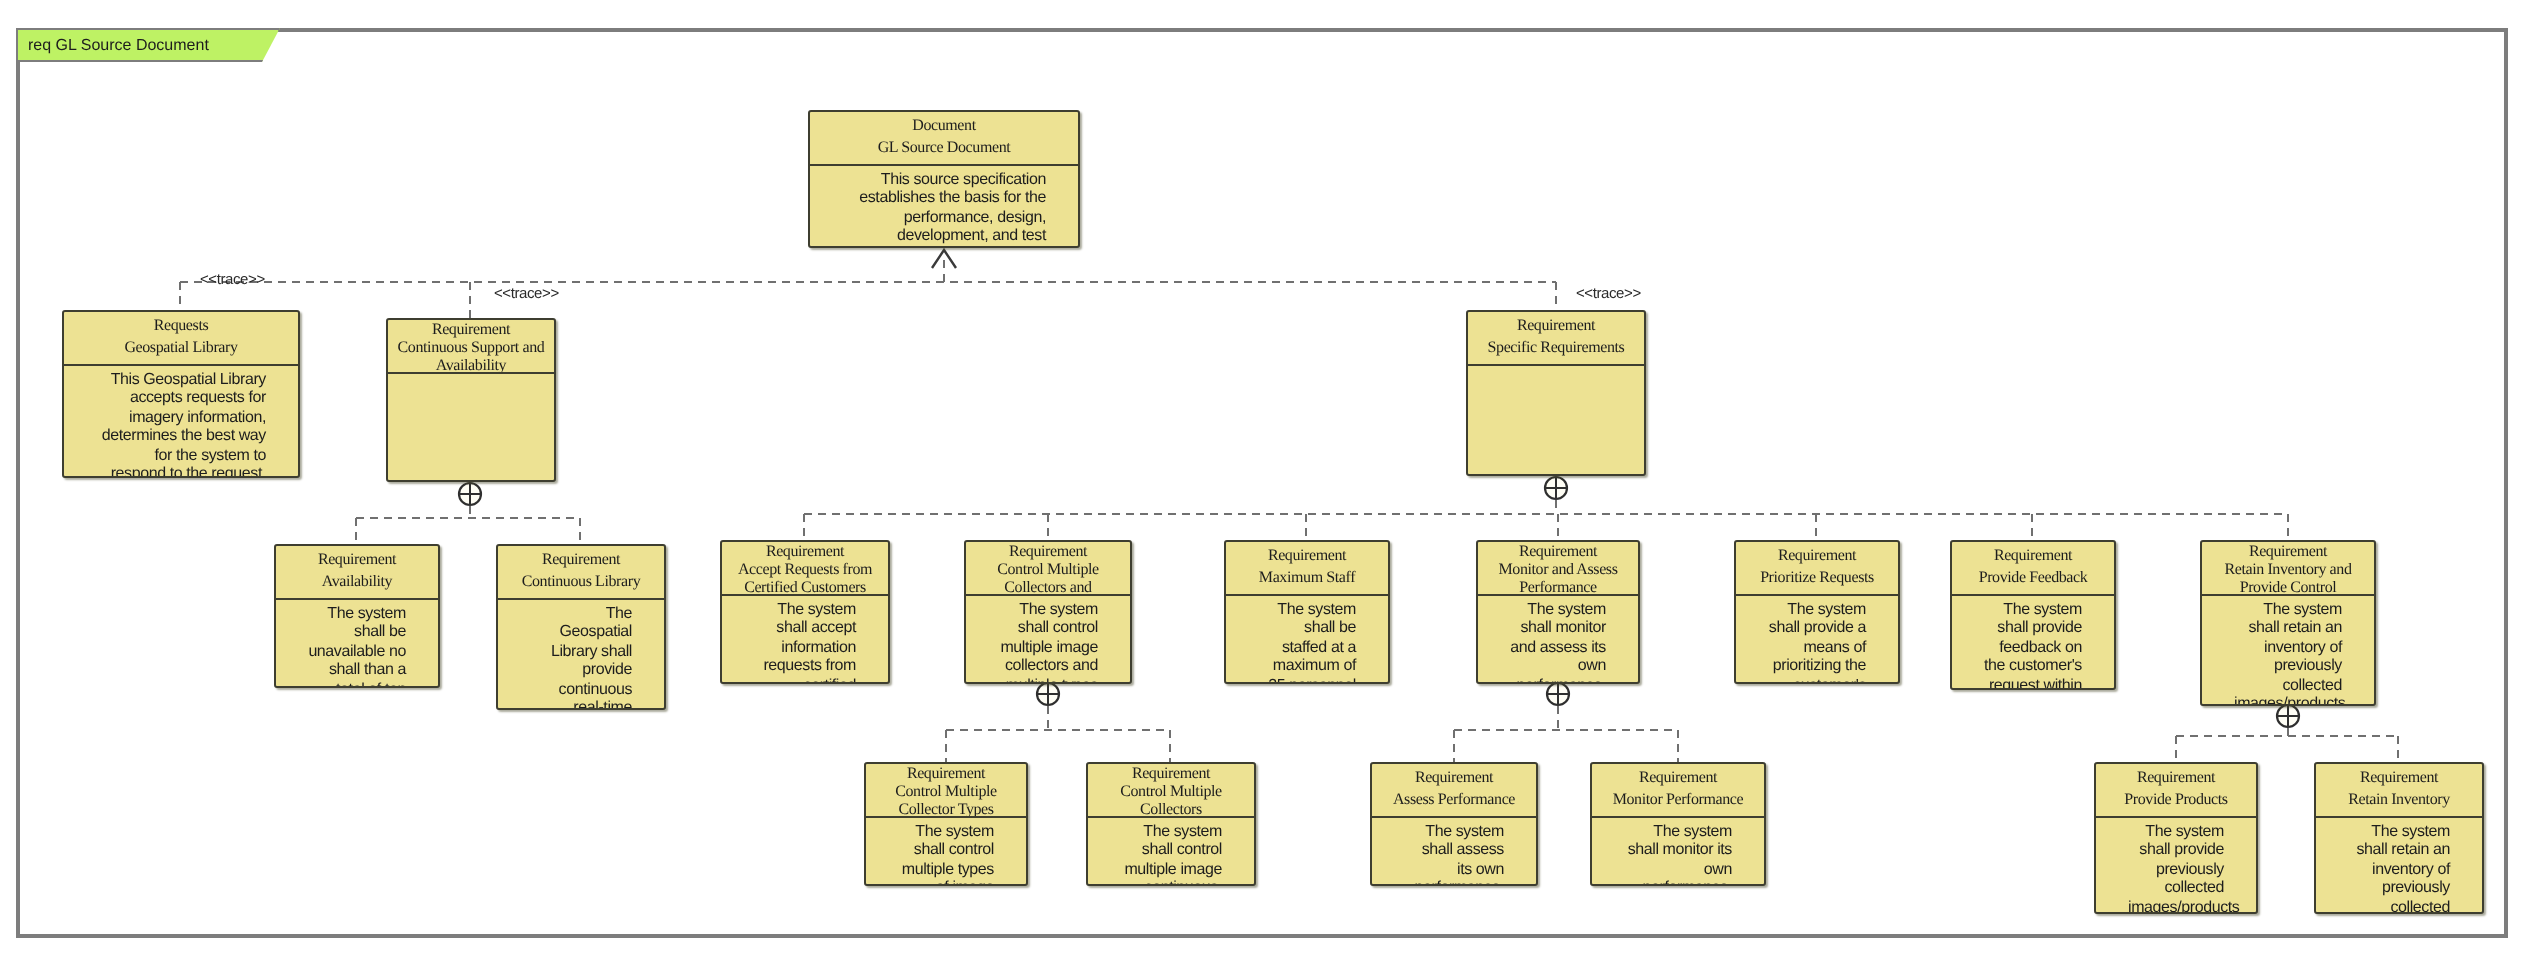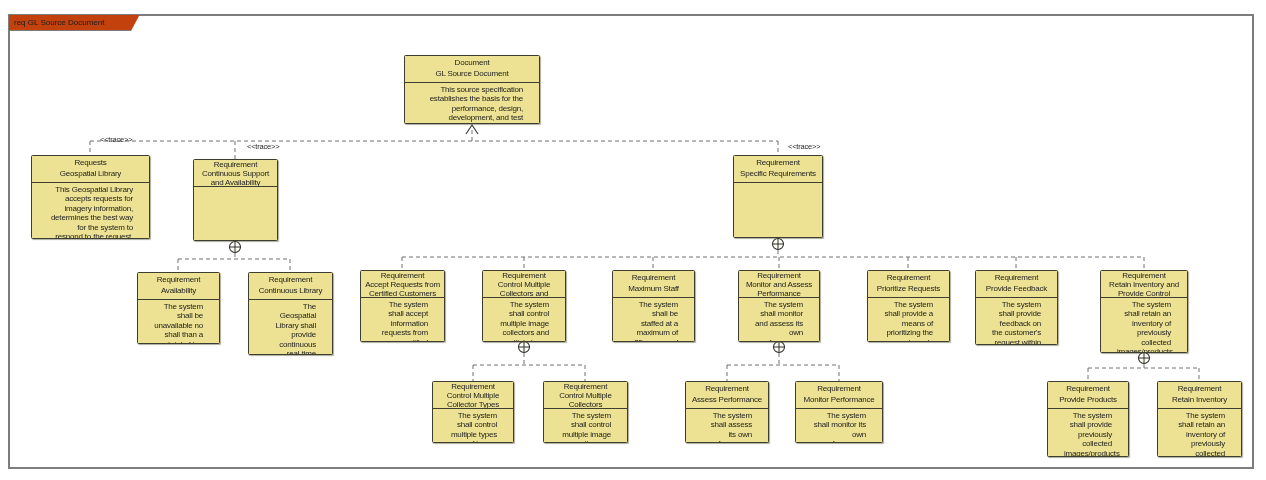"req GL Source Document" .frame-tab { background: #c2410c -> #bef264 }
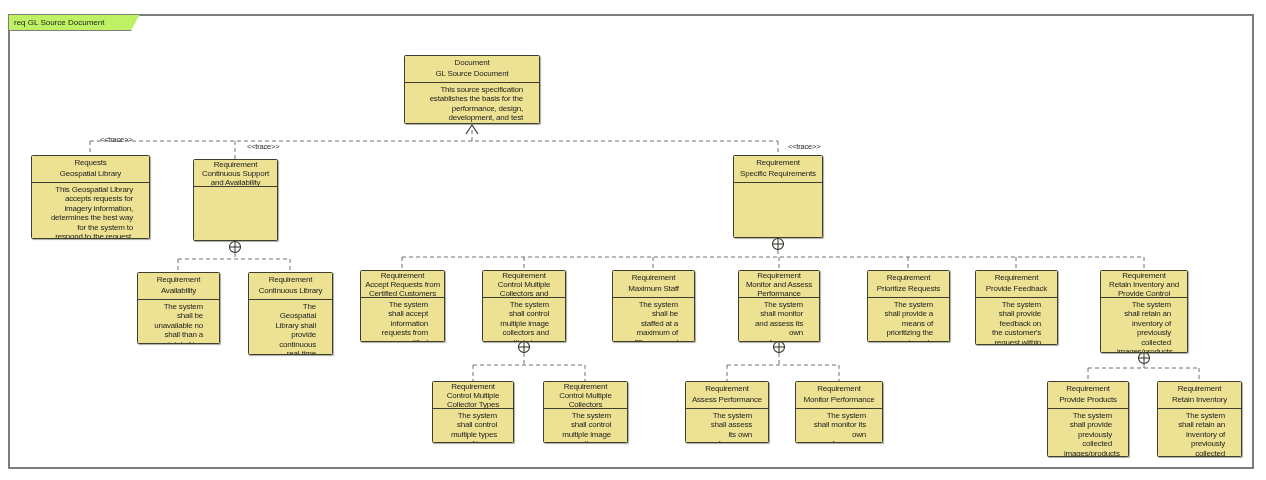"Document" .node-head { font-family: none -> Liberation Serif, serif }
